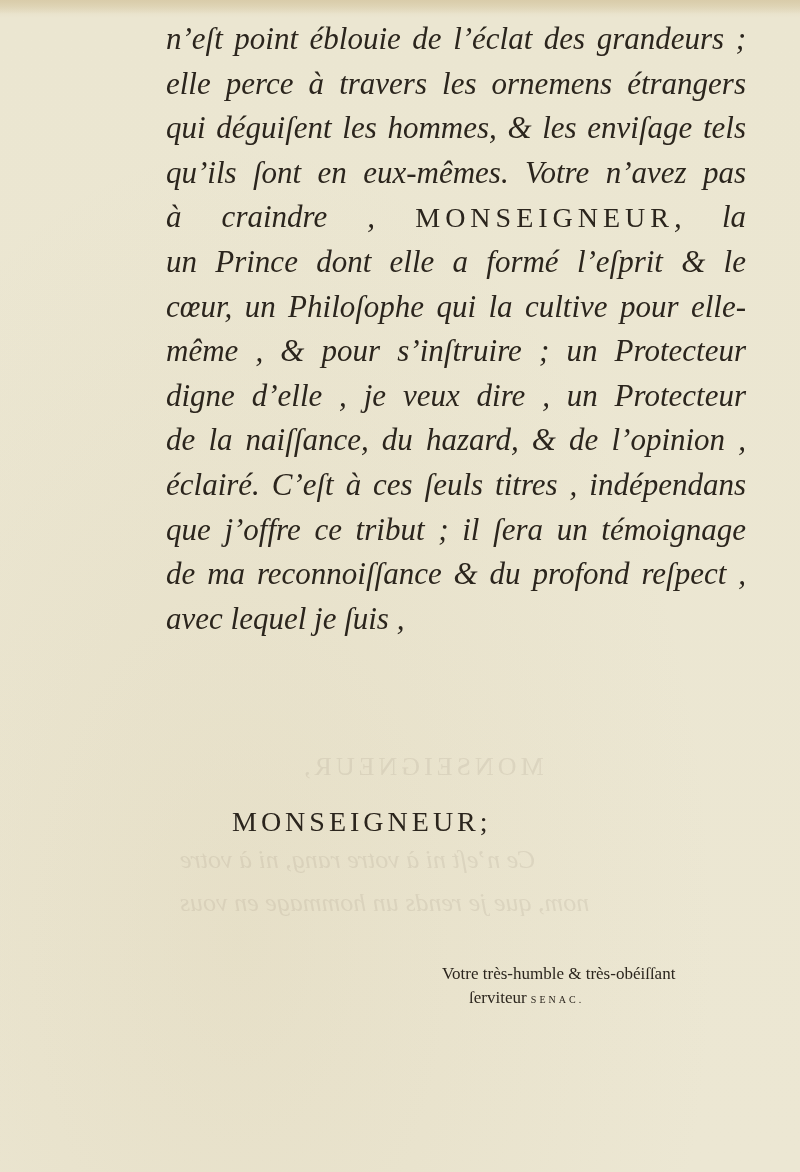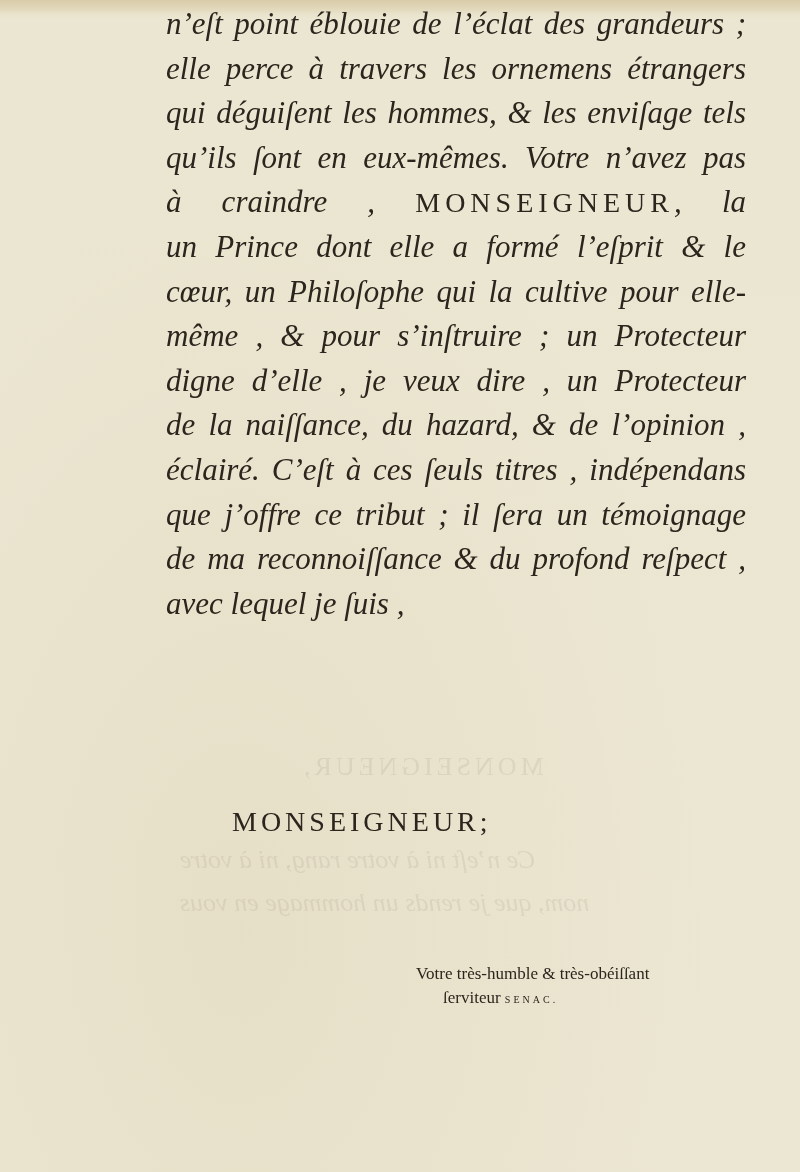"n’eſt point éblouie de l’éclat" .body-text { padding-top: 2px -> 17px }
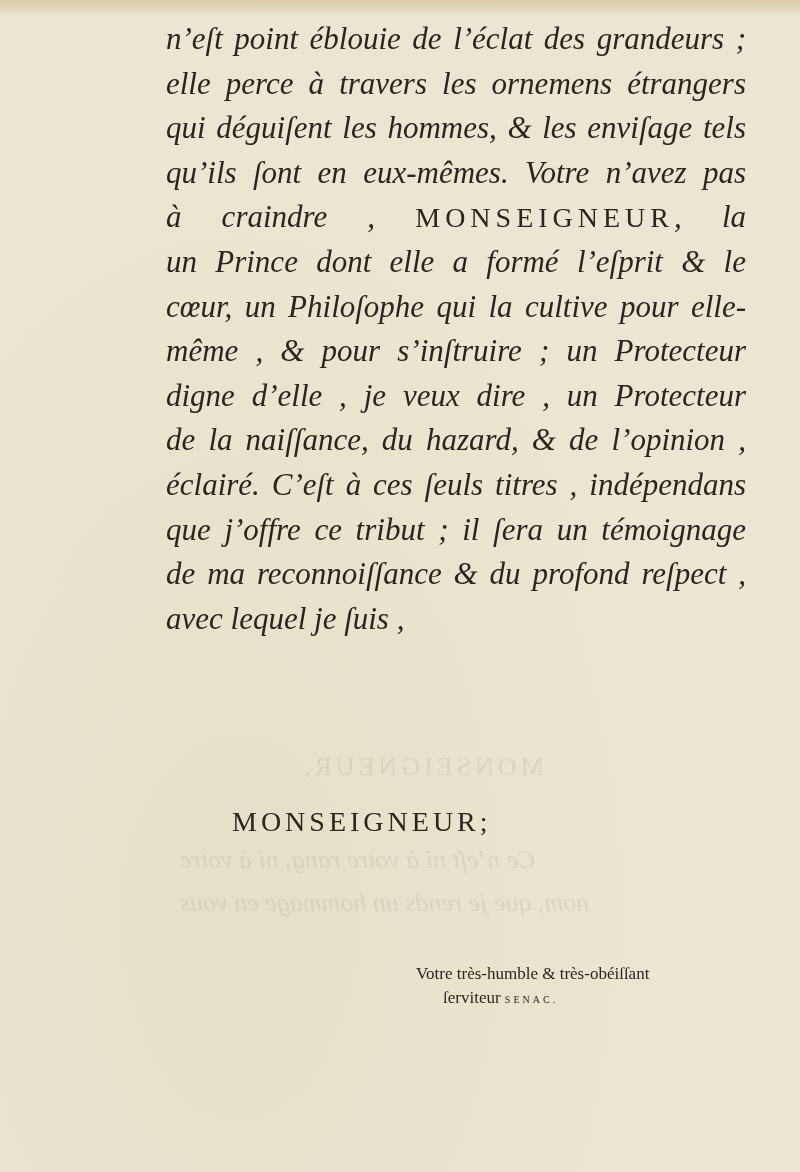"Votre très-humble & très-obéiſſant" .signature { left: 416px -> 442px }
